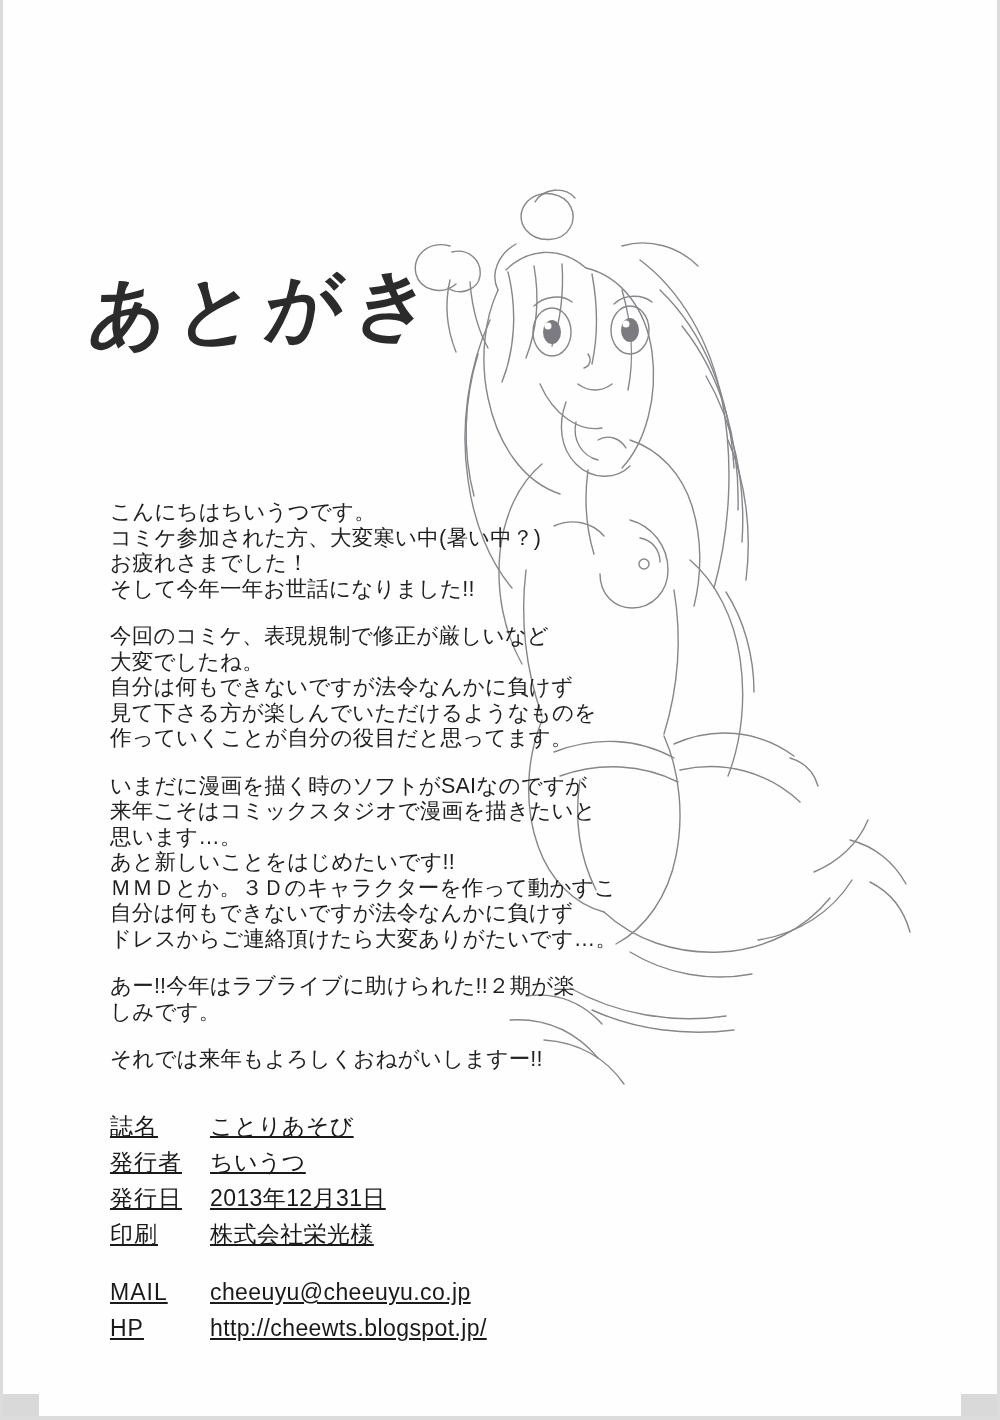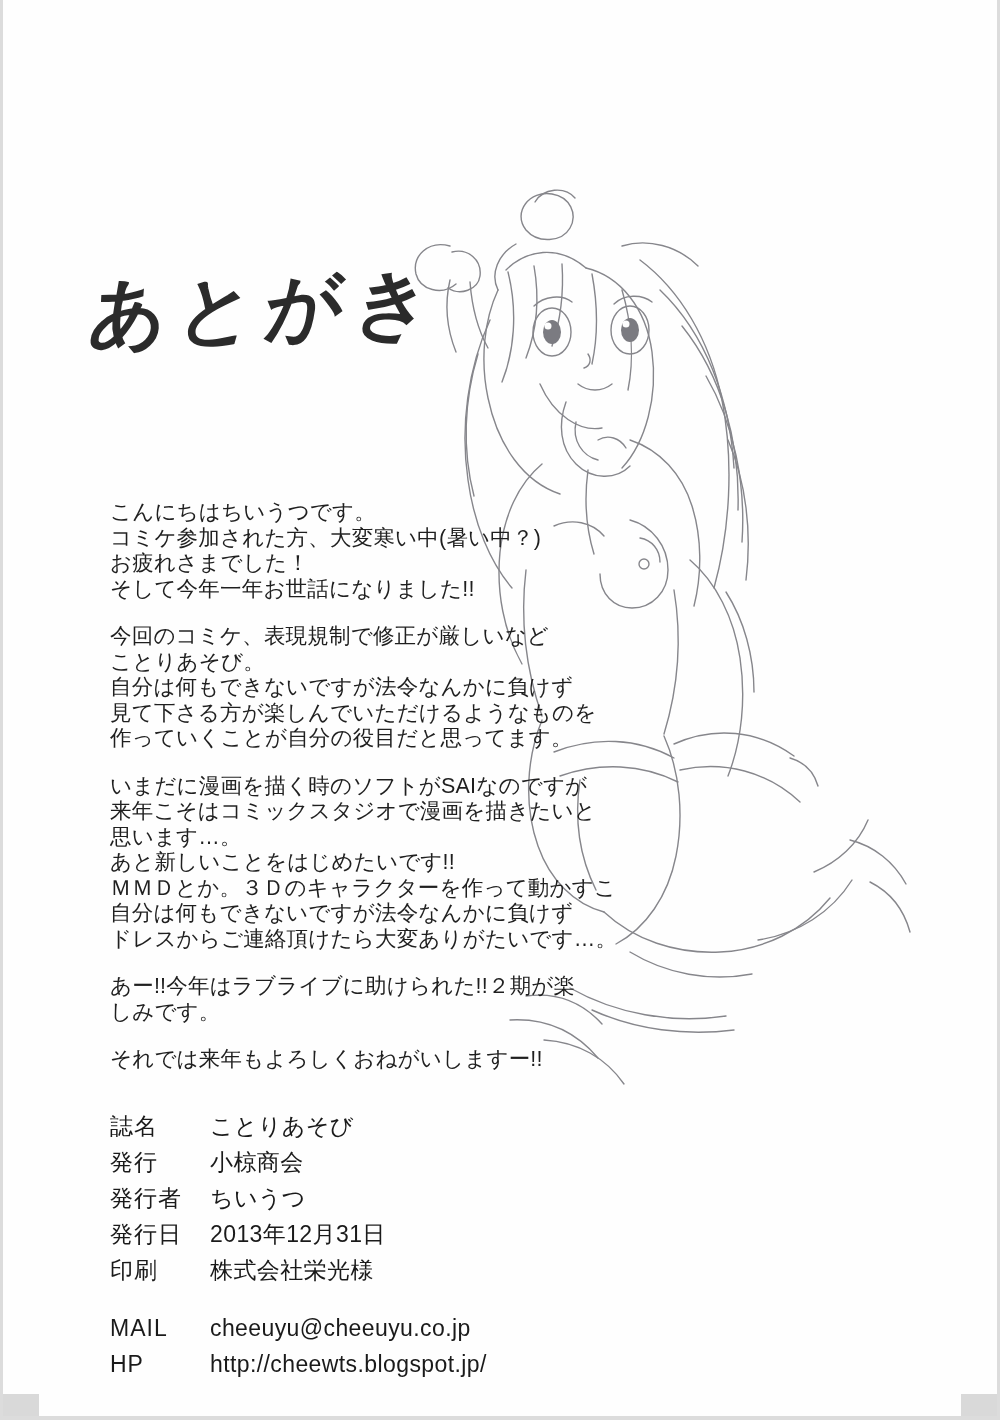"今回のコミケ、表現規制で修正が厳しいなど" p { text: ことりあそび -> 大変でしたね }
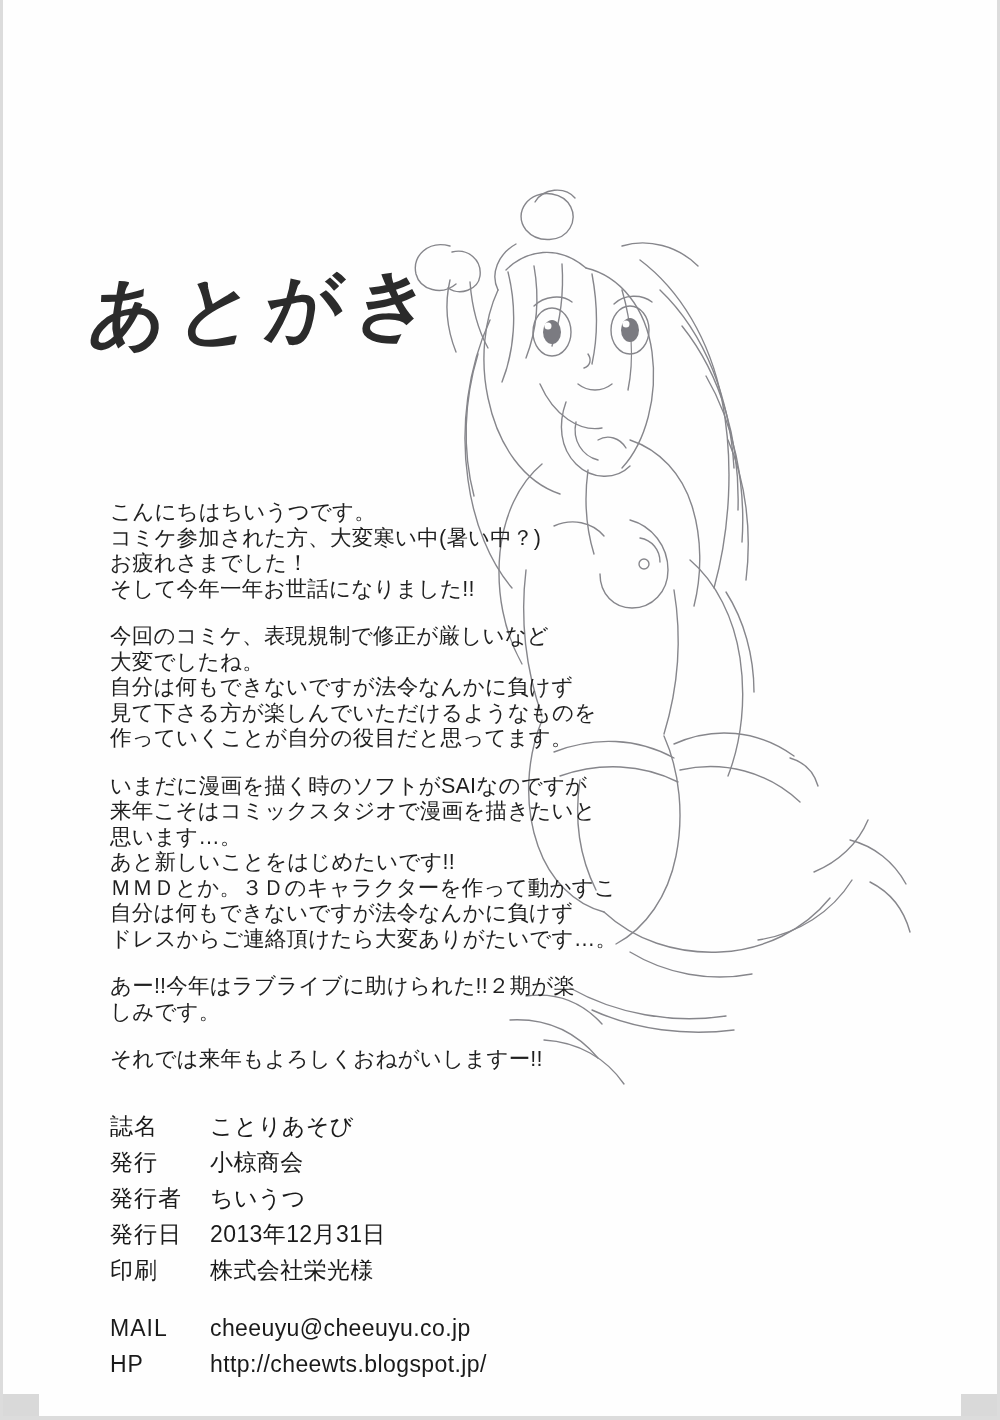"誌名" .colophon-row { text-decoration: none -> underline }
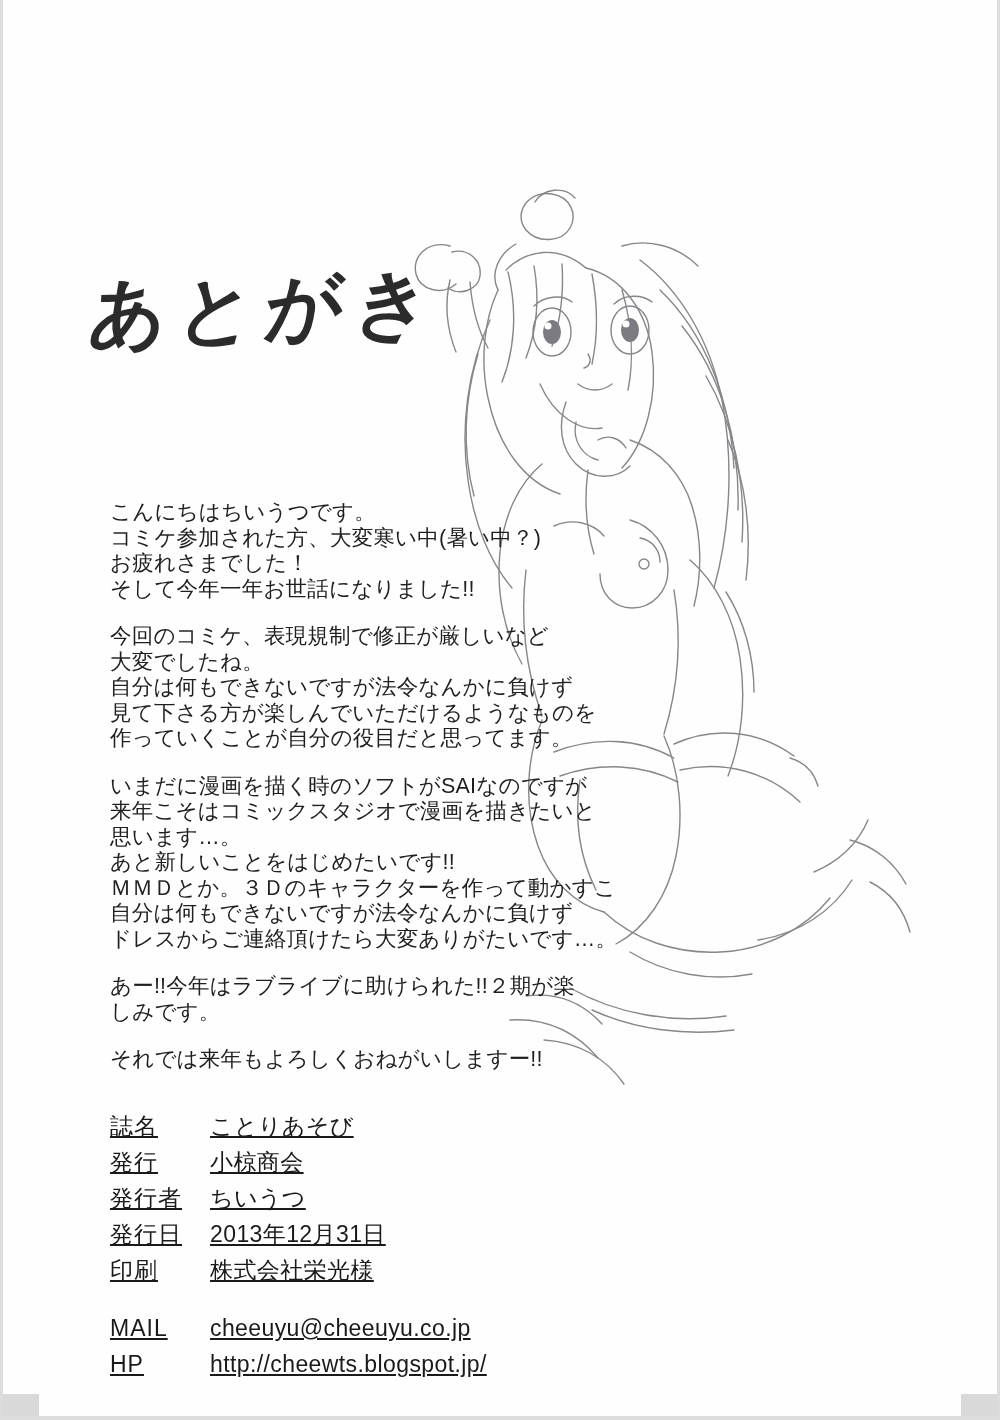"発行" div.colophon-row { html: <div> <span>発行</span> <span>小椋商会</span> </div> -> none }
